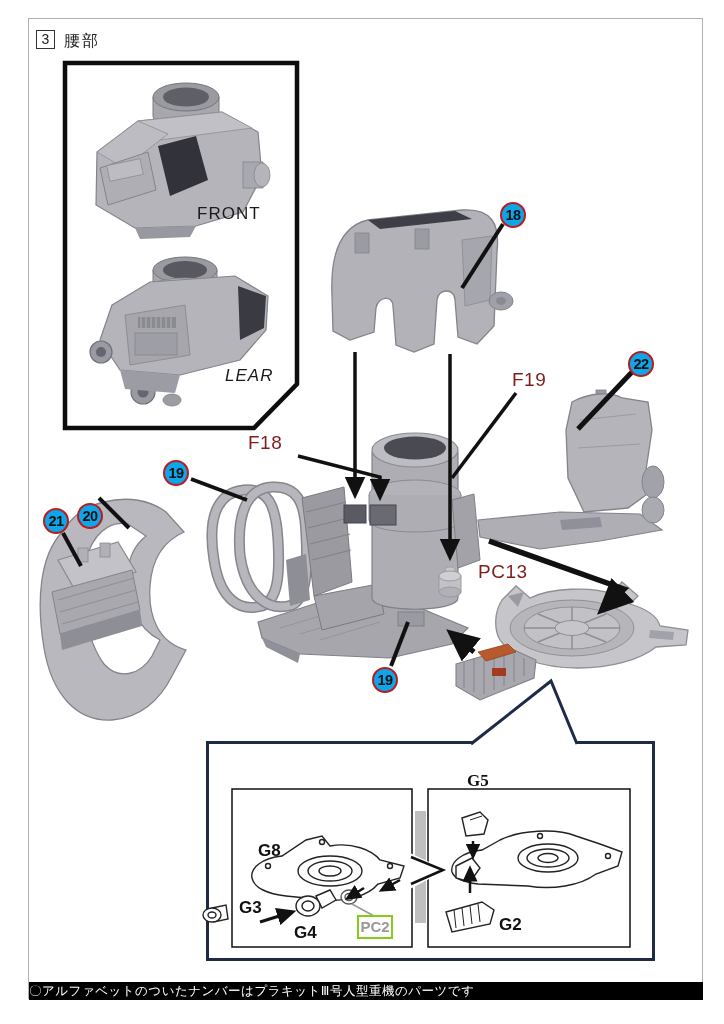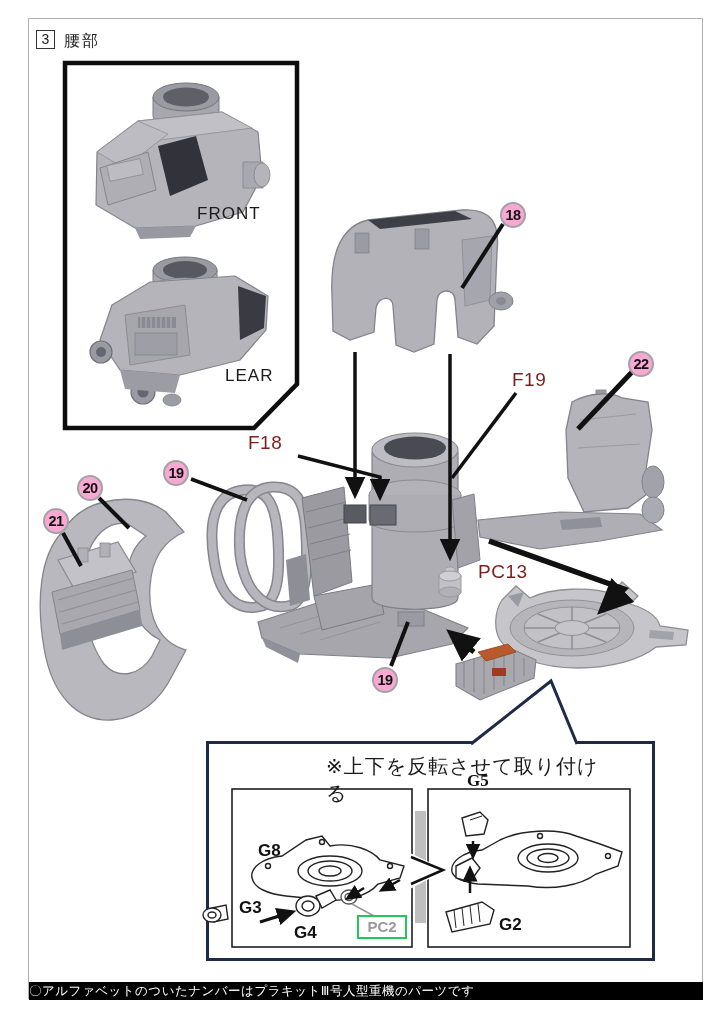"18" .circled-num { background: #f9a8d4 -> #0ea5e9; border: 2px solid #a3a3a3 -> 2px solid #b91c1c }
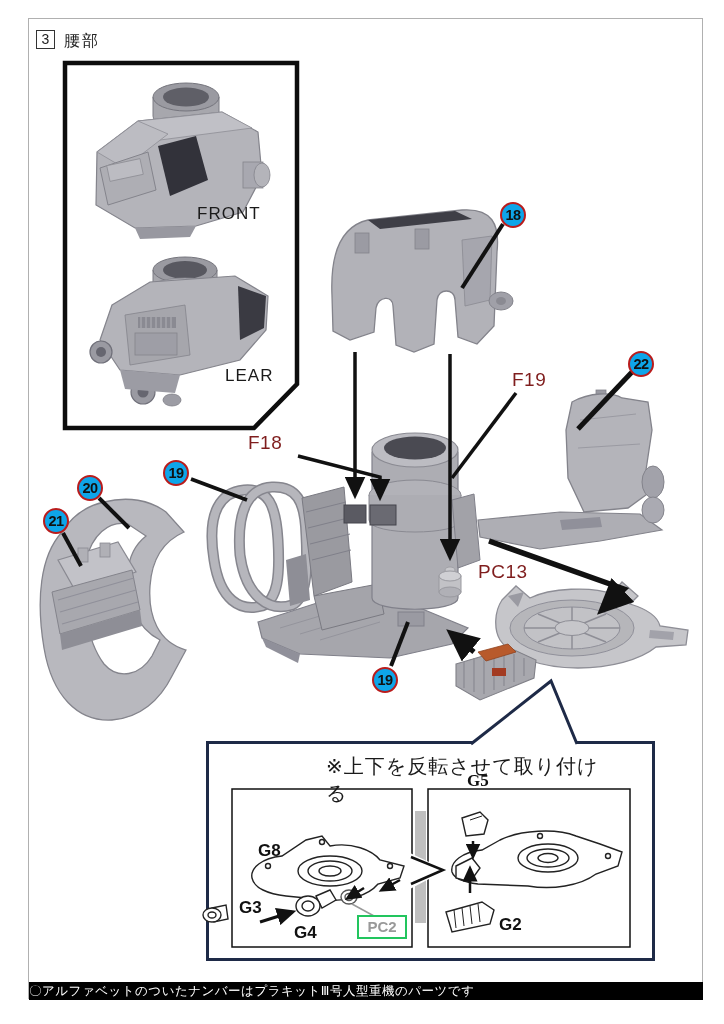"LEAR" div.photo-label { font-style: none -> italic }
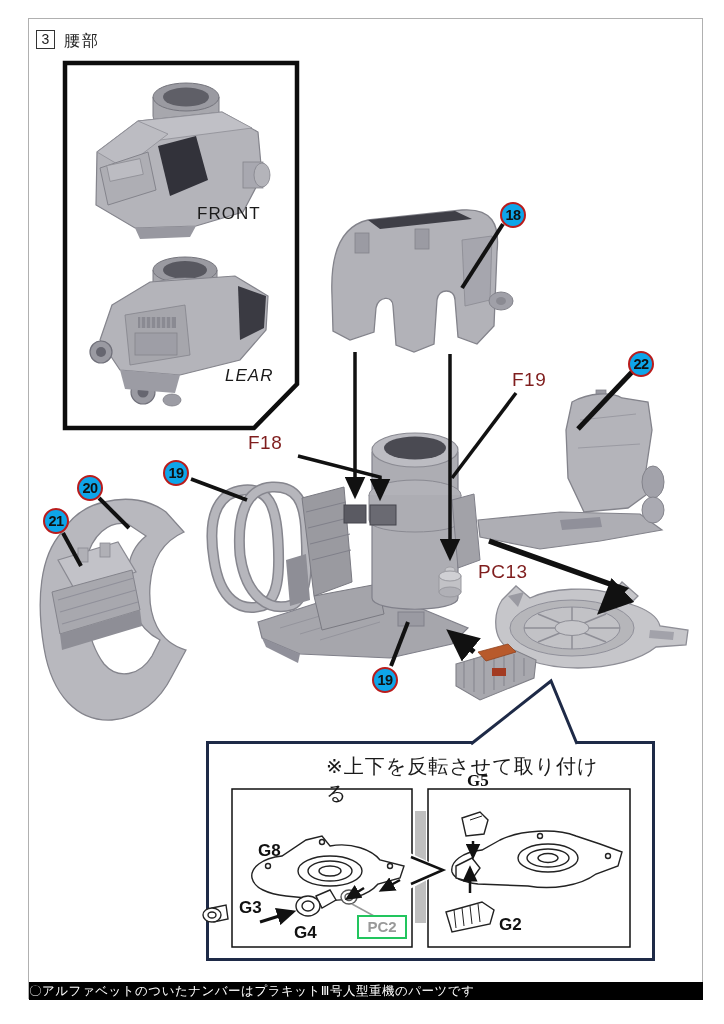"20" div.circled-num { top: 475px -> 503px }
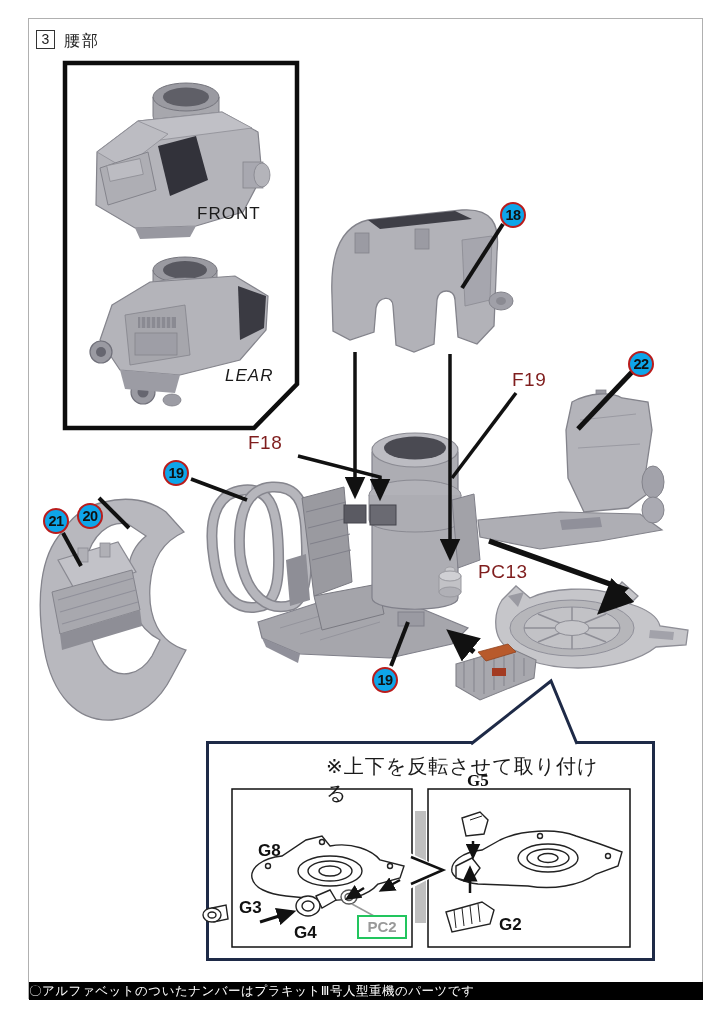"※上下を反転させて取り付ける" div.box-heading { html: <div>※上下を反転させて取り付ける</div> -> none }
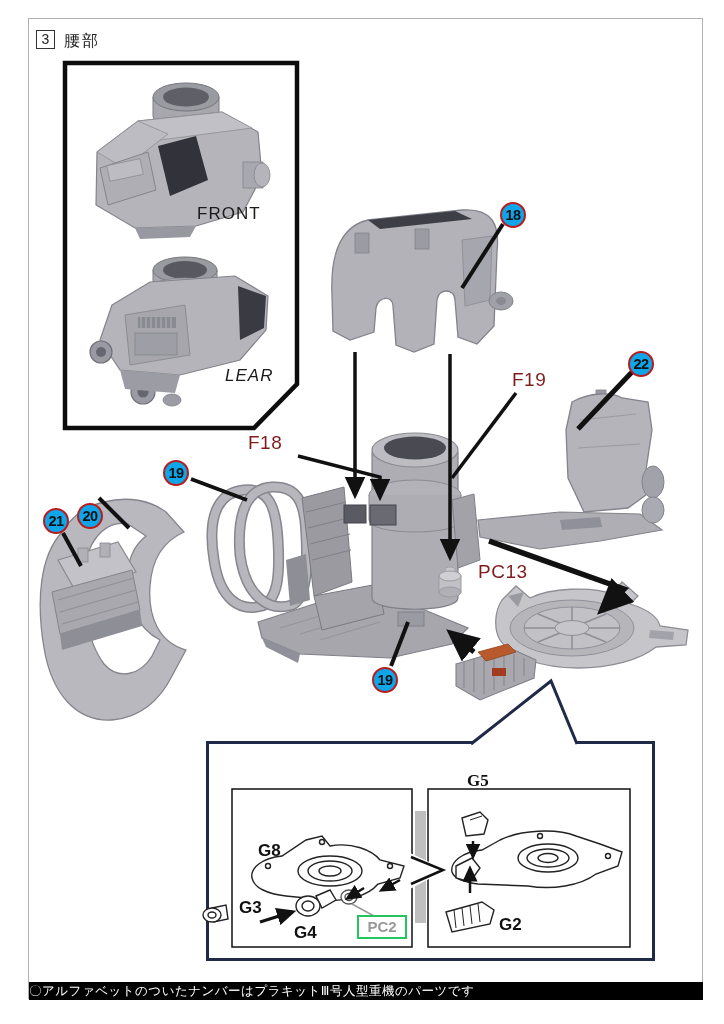"PC2" .pc2-tag { border: 2px solid #22c55e -> 2px solid #84cc16; width: 50px -> 36px }
